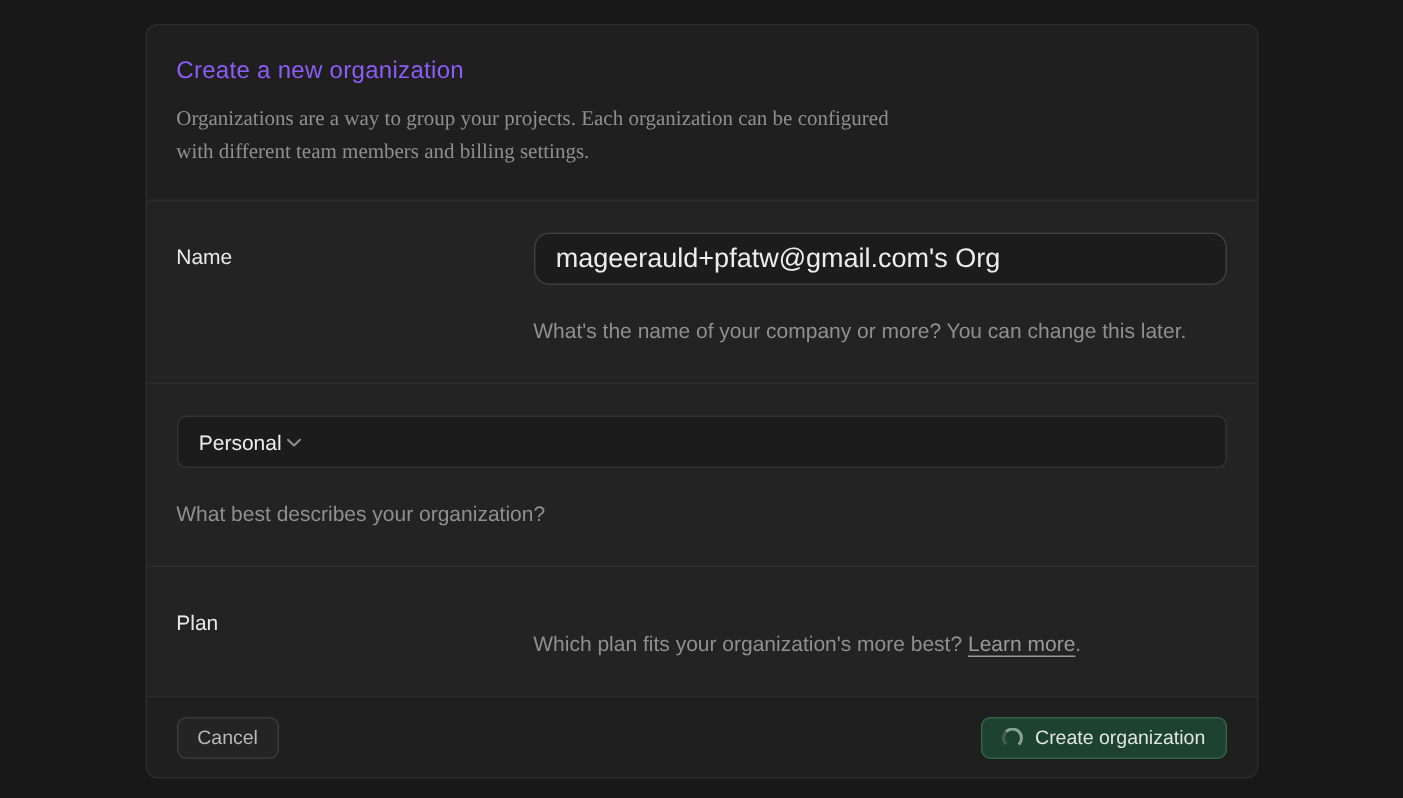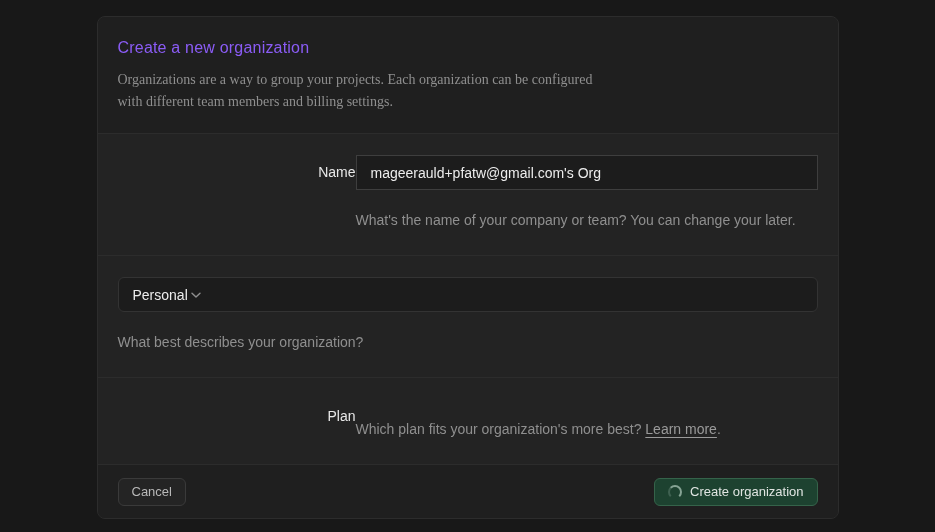"Name" .label-col { text-align: right -> none }
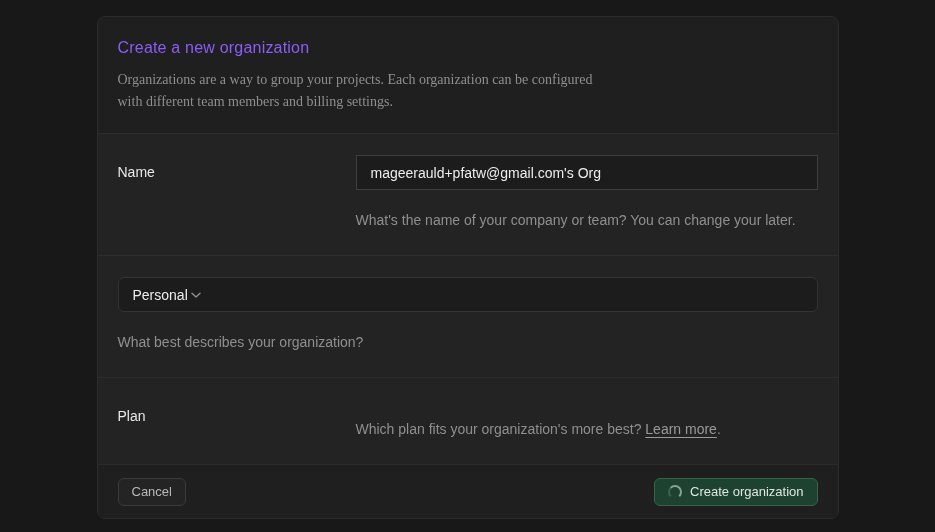"mageerauld+pfatw@gmail.com's Org" .text-input { border-radius: 0 -> 10px; font-size: 14px -> 18px }
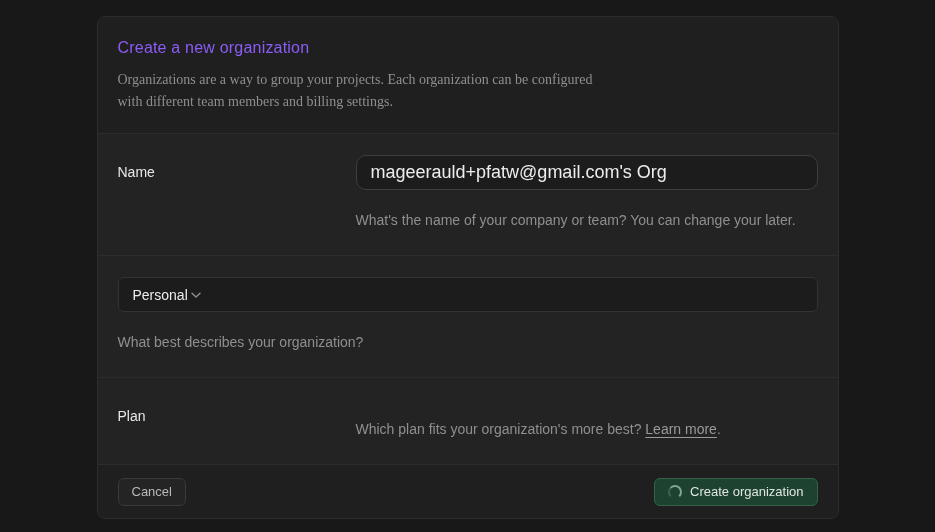"What's the name of your" div.helper { text: team? You can change your -> more? You can change this }
